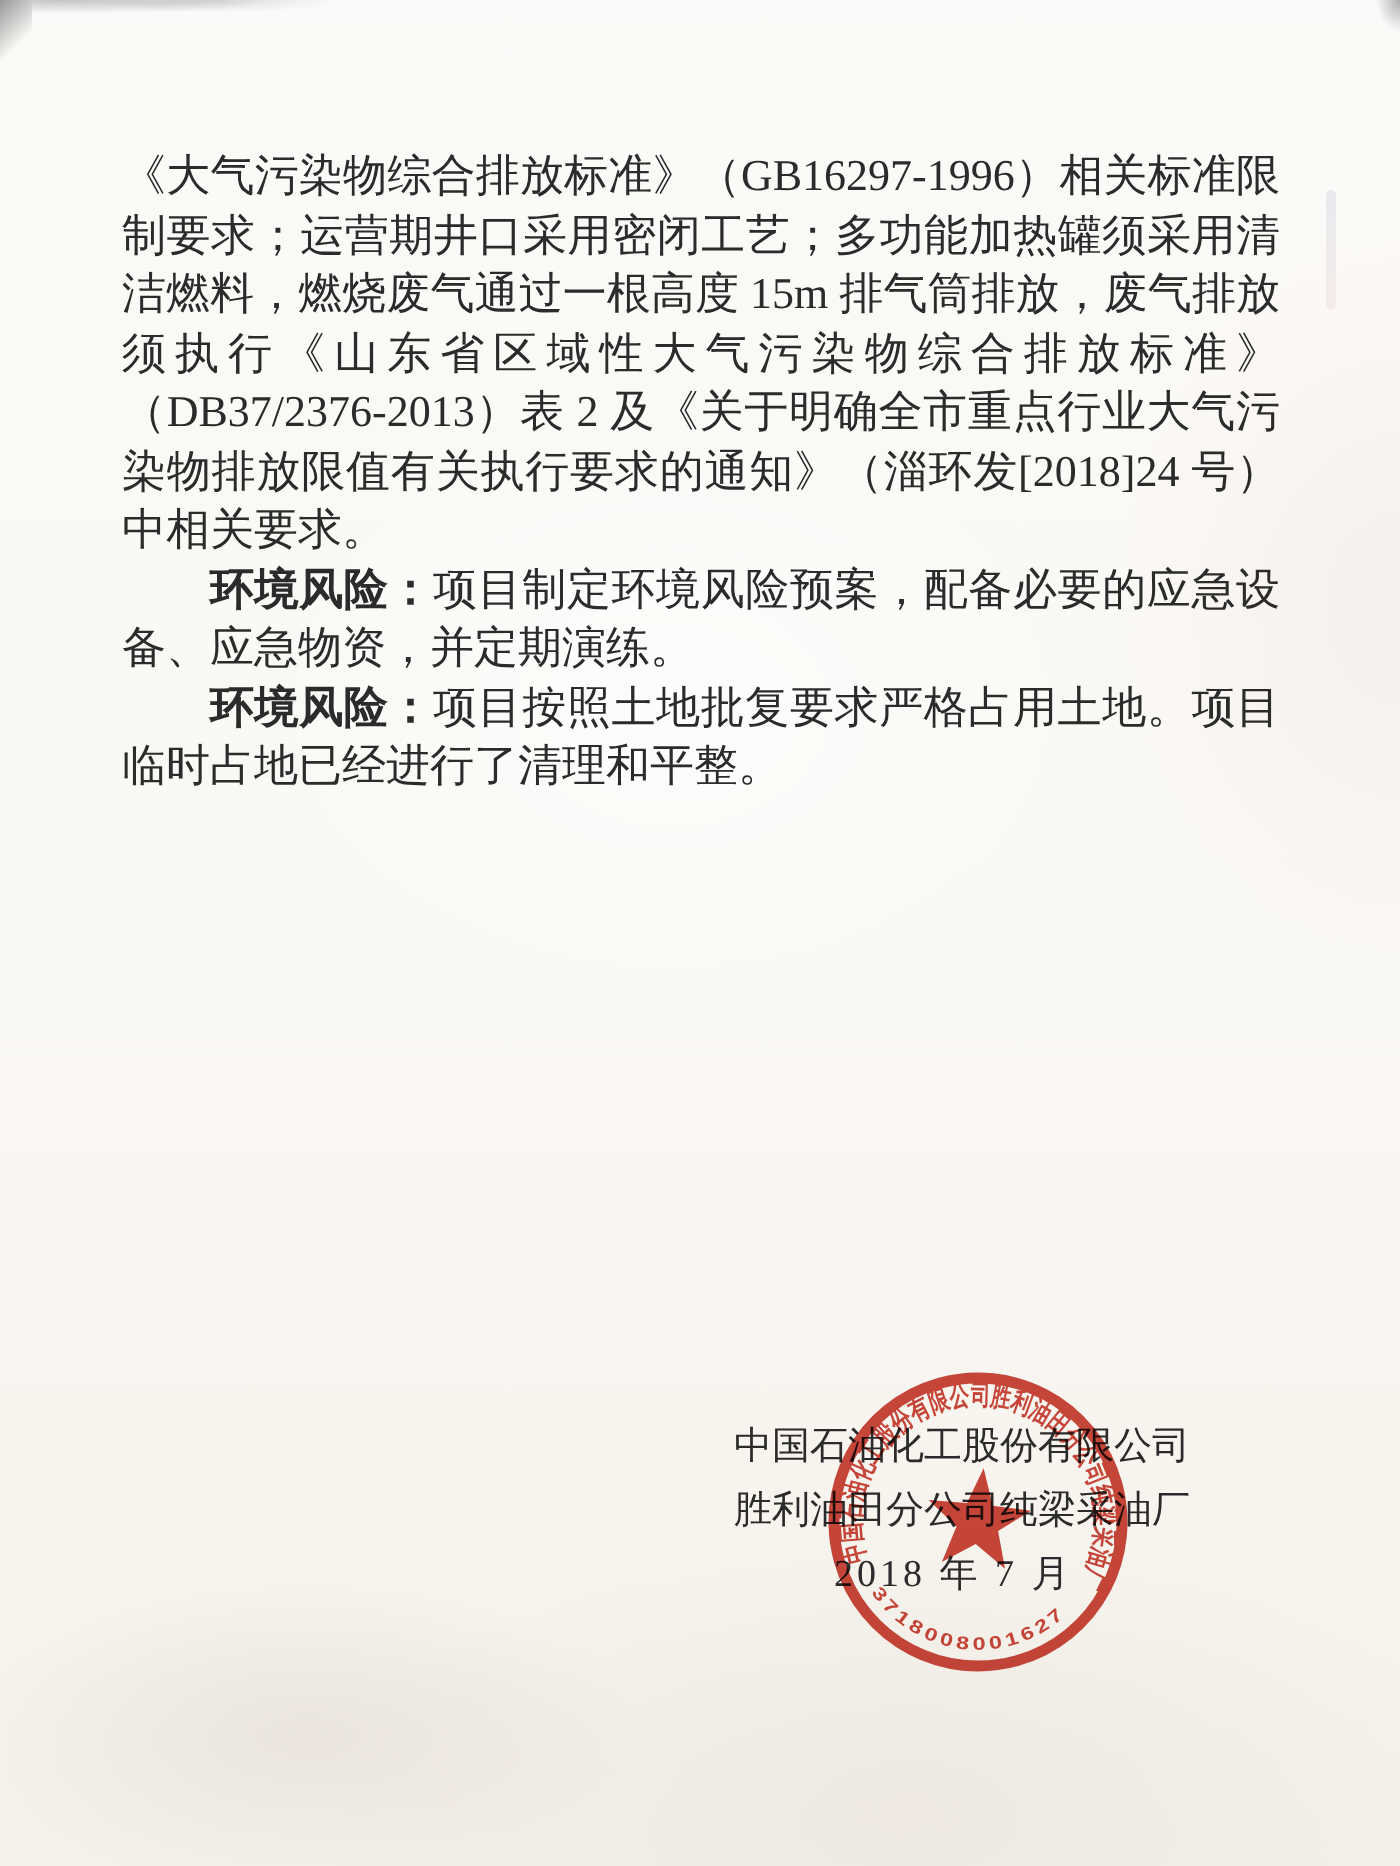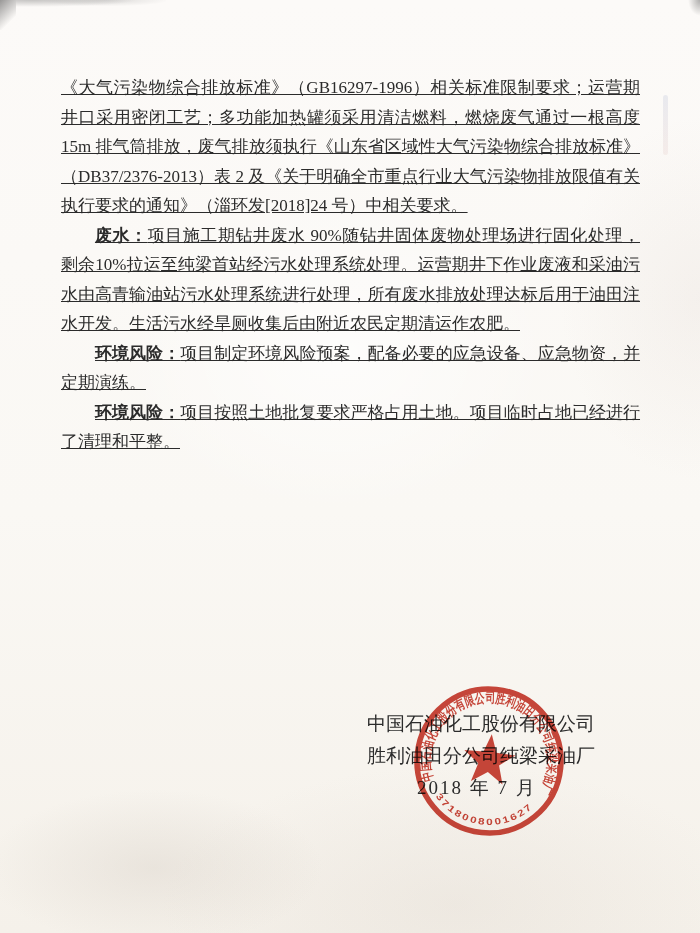"《大气污染物综合排放标准》（GB16297-1996）相关标准限制要求；运营期井" .content { font-size: 17px -> 22px; text-decoration: underline -> none }
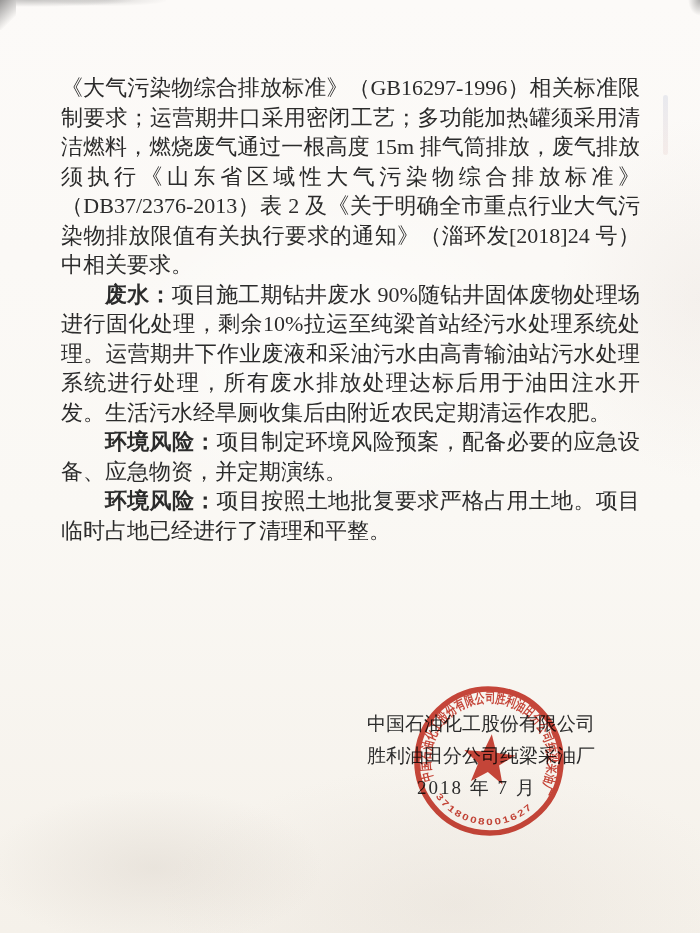"废水：项目施工期钻井废水" p.indent { html: <p><span>废水：</span><span>项目施工期钻井废水 90%随钻井固体废物处理场进行固化处理，剩余10%拉运至纯梁首站经污水处理系统处理。运营期井下作业废液和采油污水由高青输油站污水处理系统进行处理，所有废水排放处理达标后用于油田注水开发。生活污水经旱厕收集后由附近农民定期清运作农肥。</span></p> -> none }
